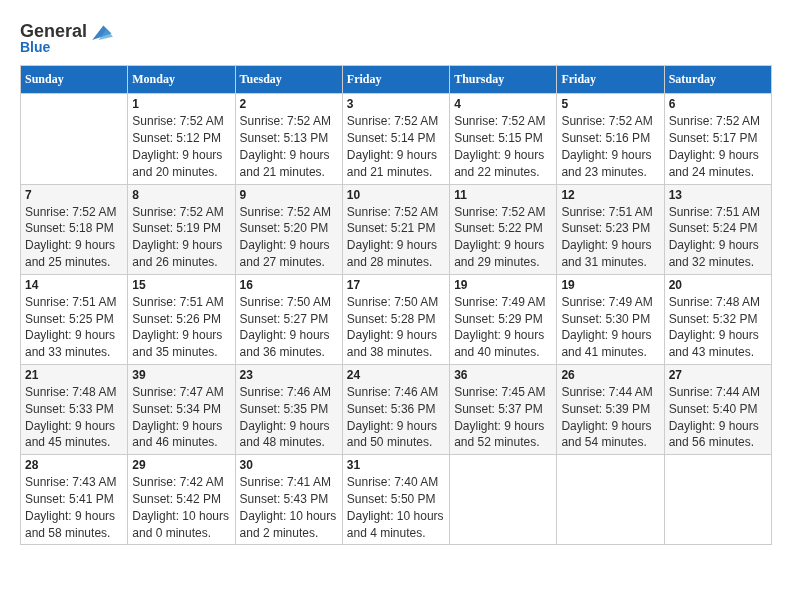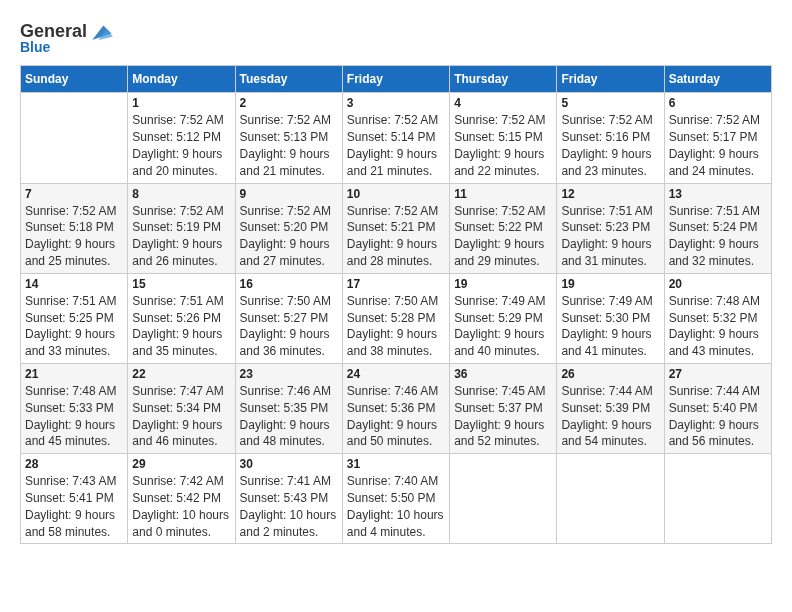"Sunday" .calendar th { font-family: none -> Liberation Serif, serif }
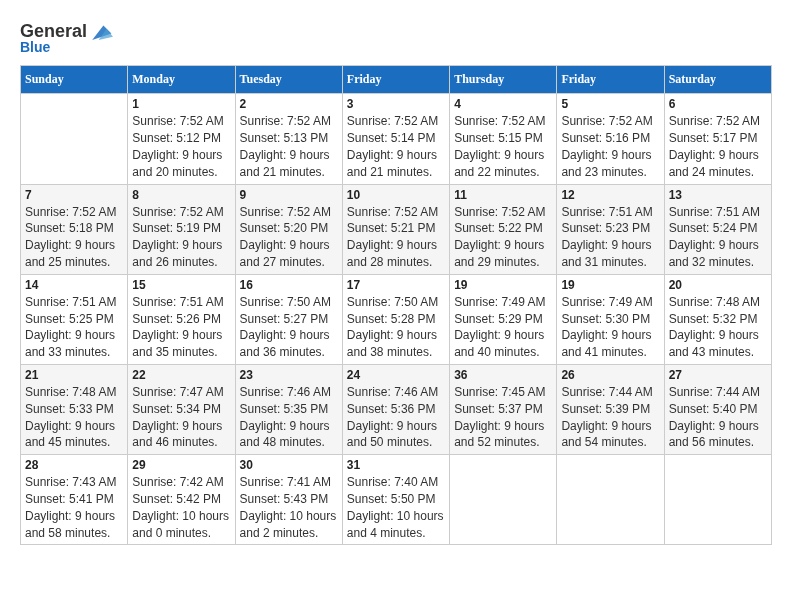"22" div.day-number { text: 22 -> 39 }
